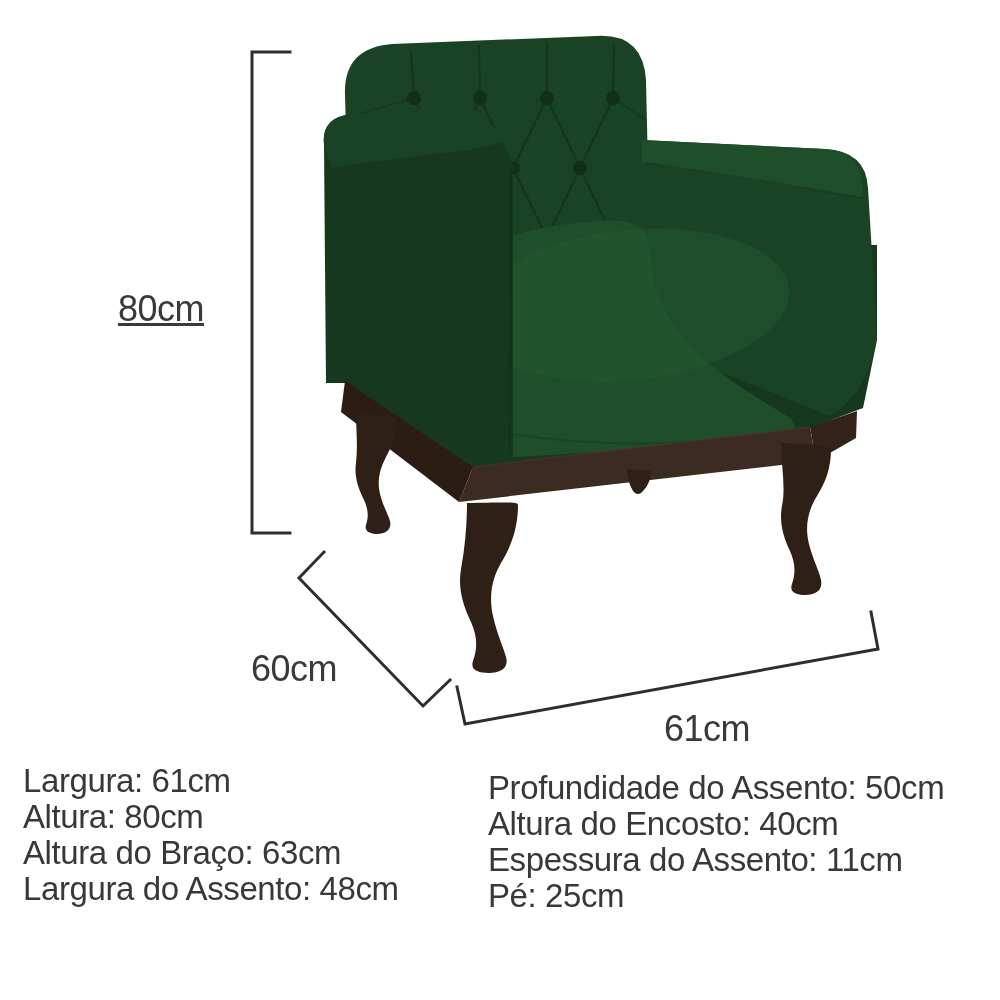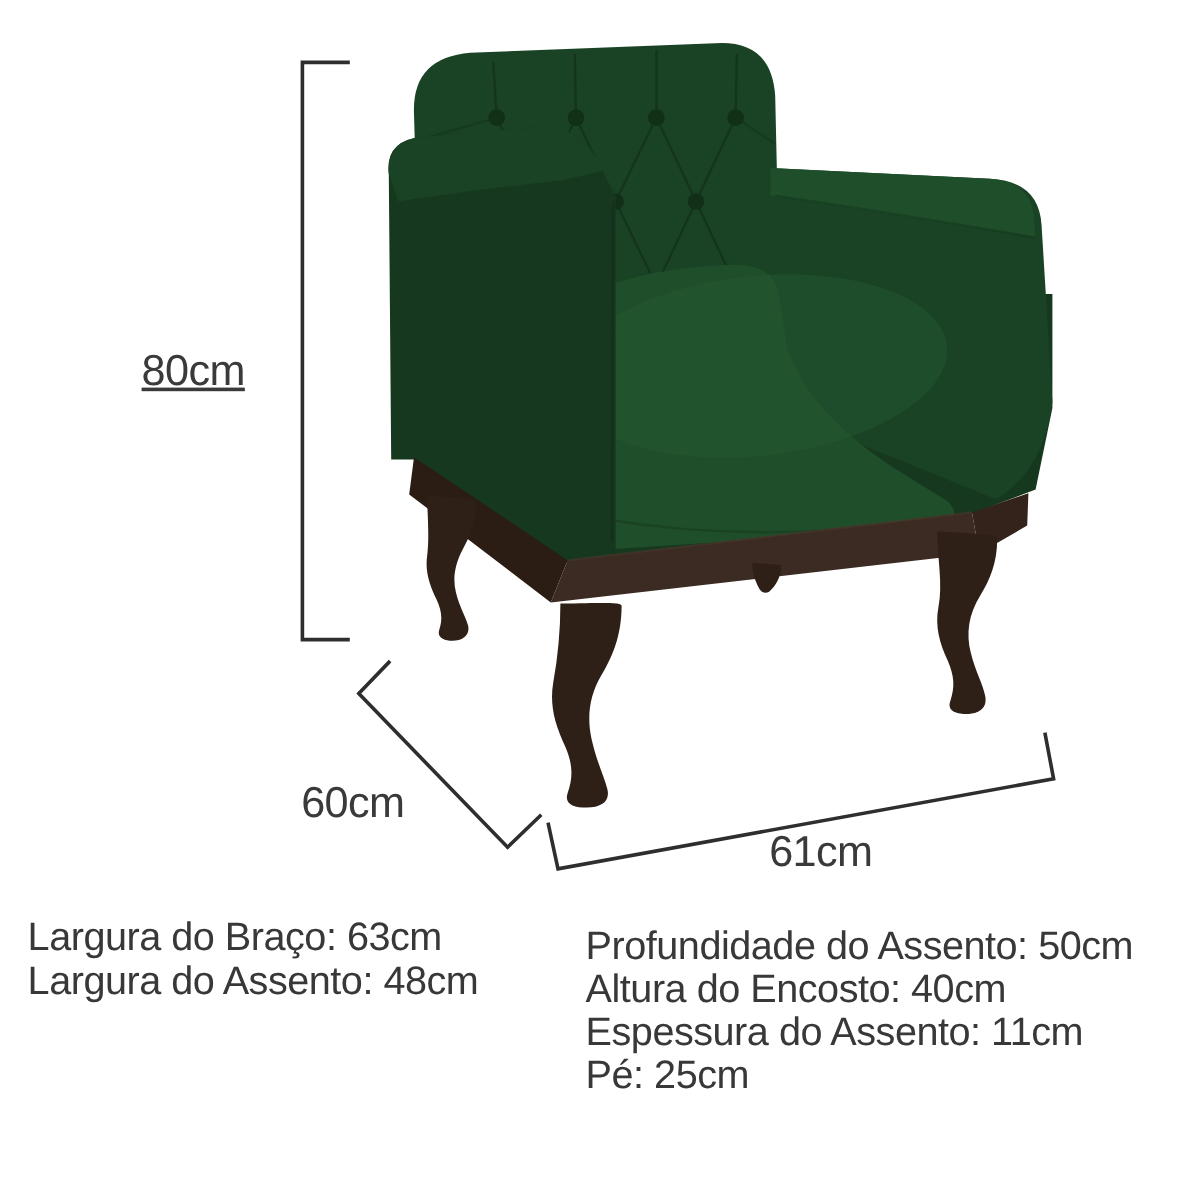"61cm" #label-width { text-align: center -> right; top: 689px -> 708px }
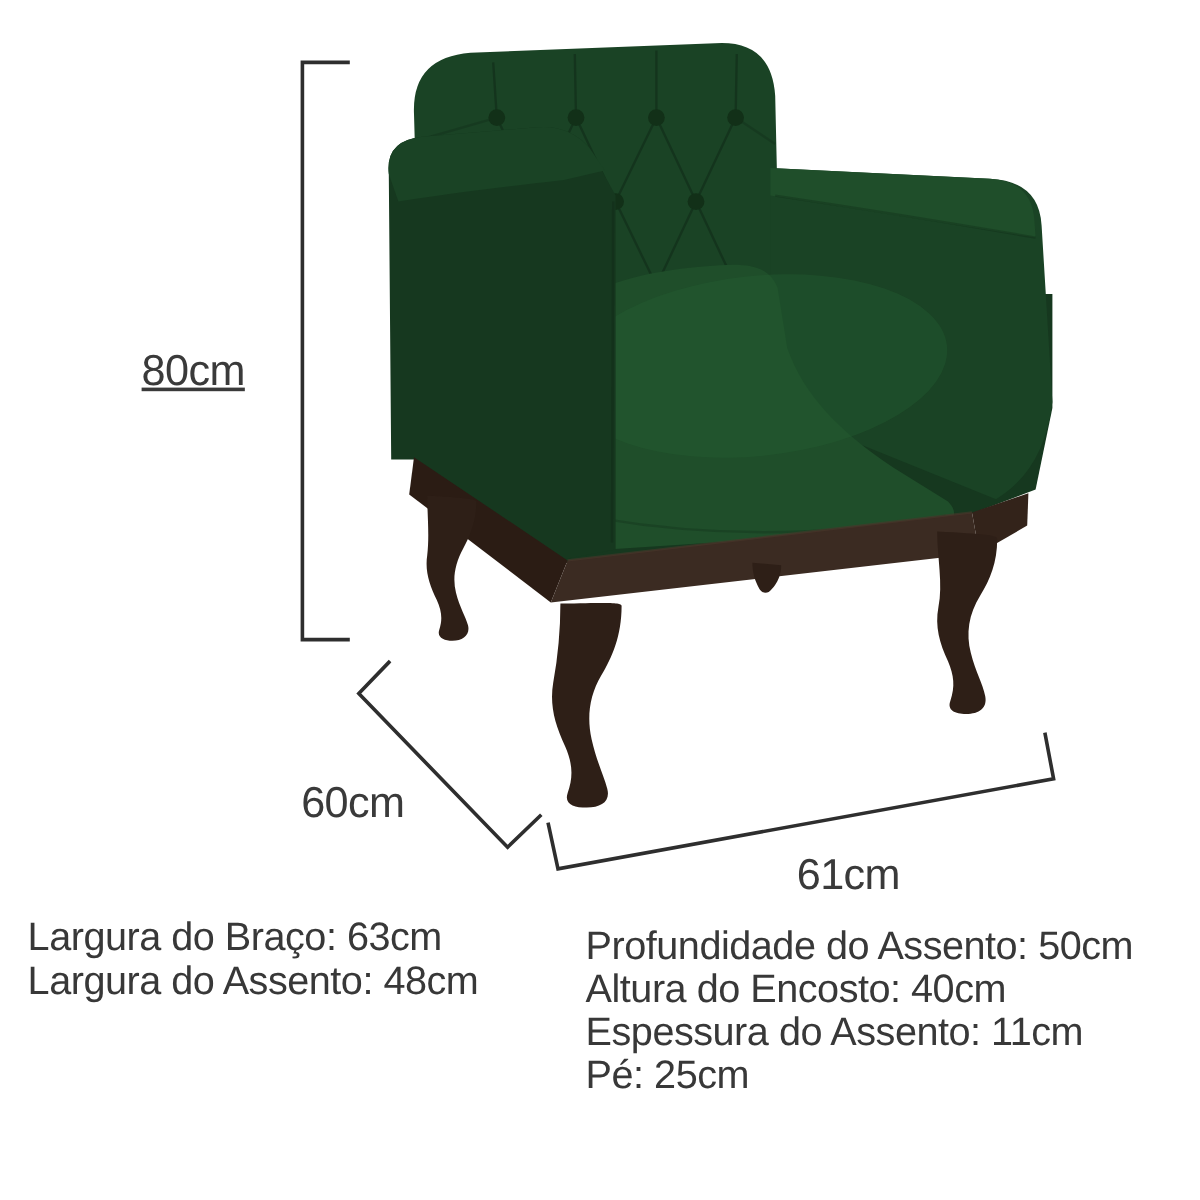"Largura: 61cm" div.spec-line { html: none -> <div>Largura: 61cm</div> }
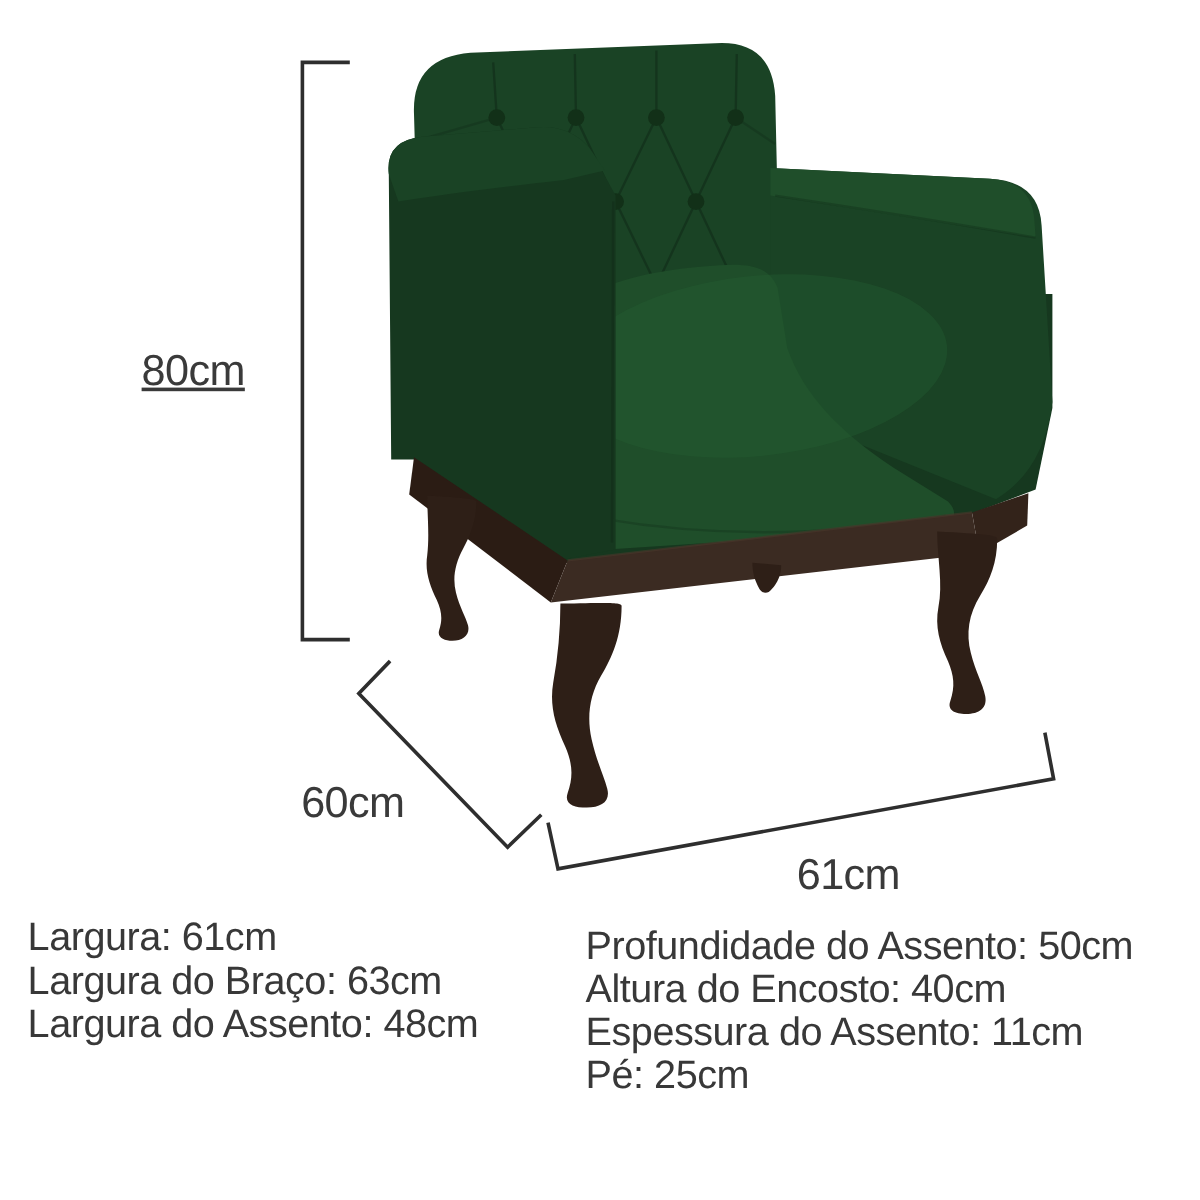"Altura: 80cm" div.spec-line { html: none -> <div>Altura: 80cm</div> }
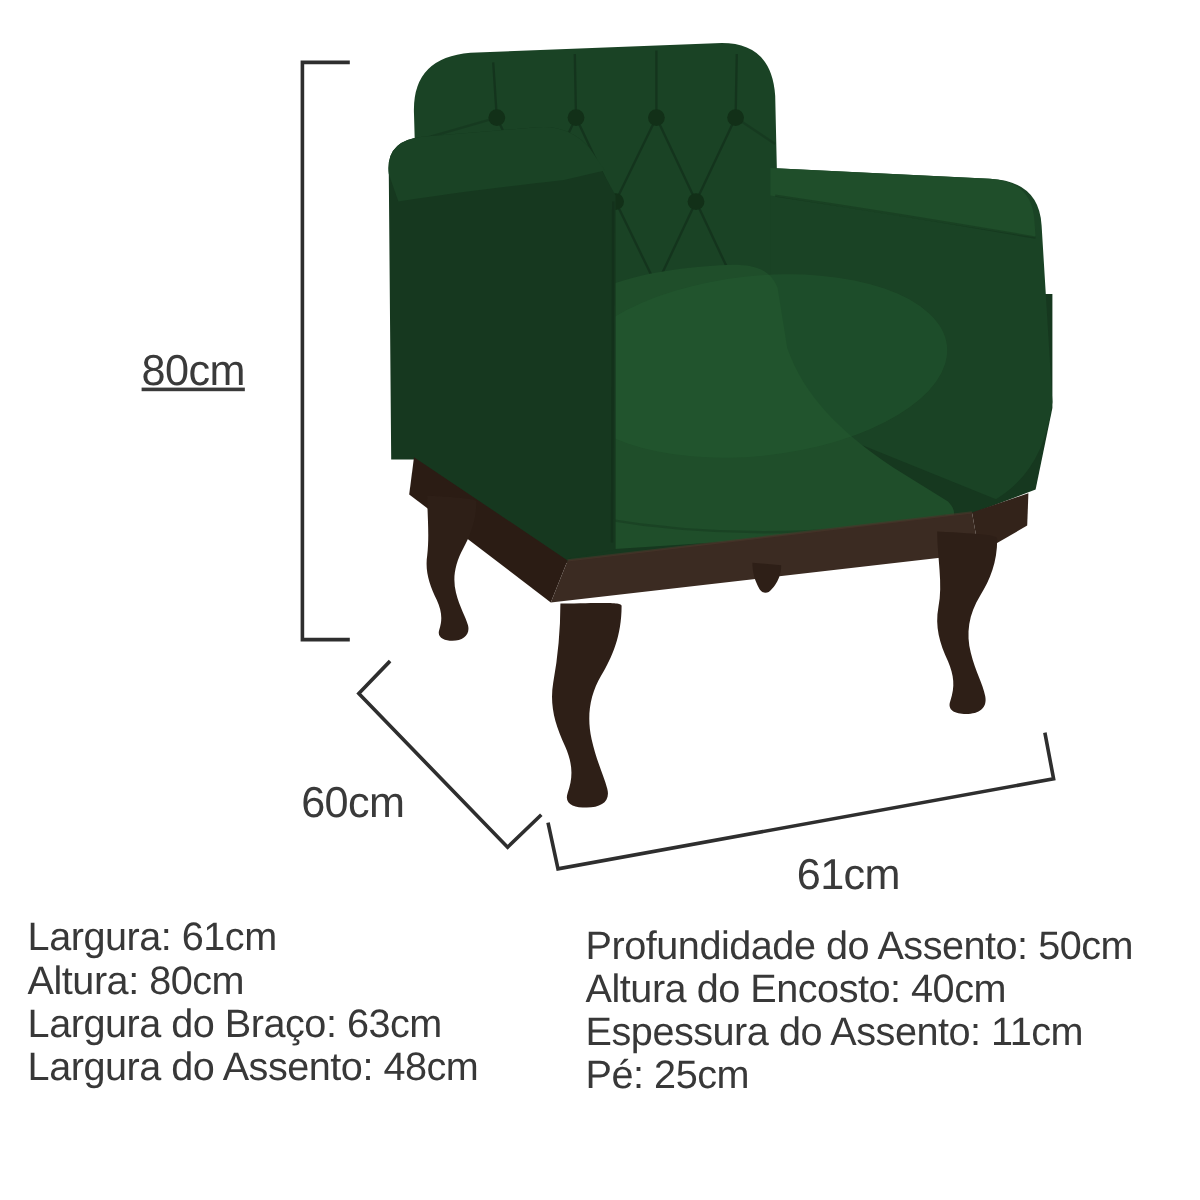"Largura do Braço: 63cm" div.spec-line { text: Largura -> Altura }
